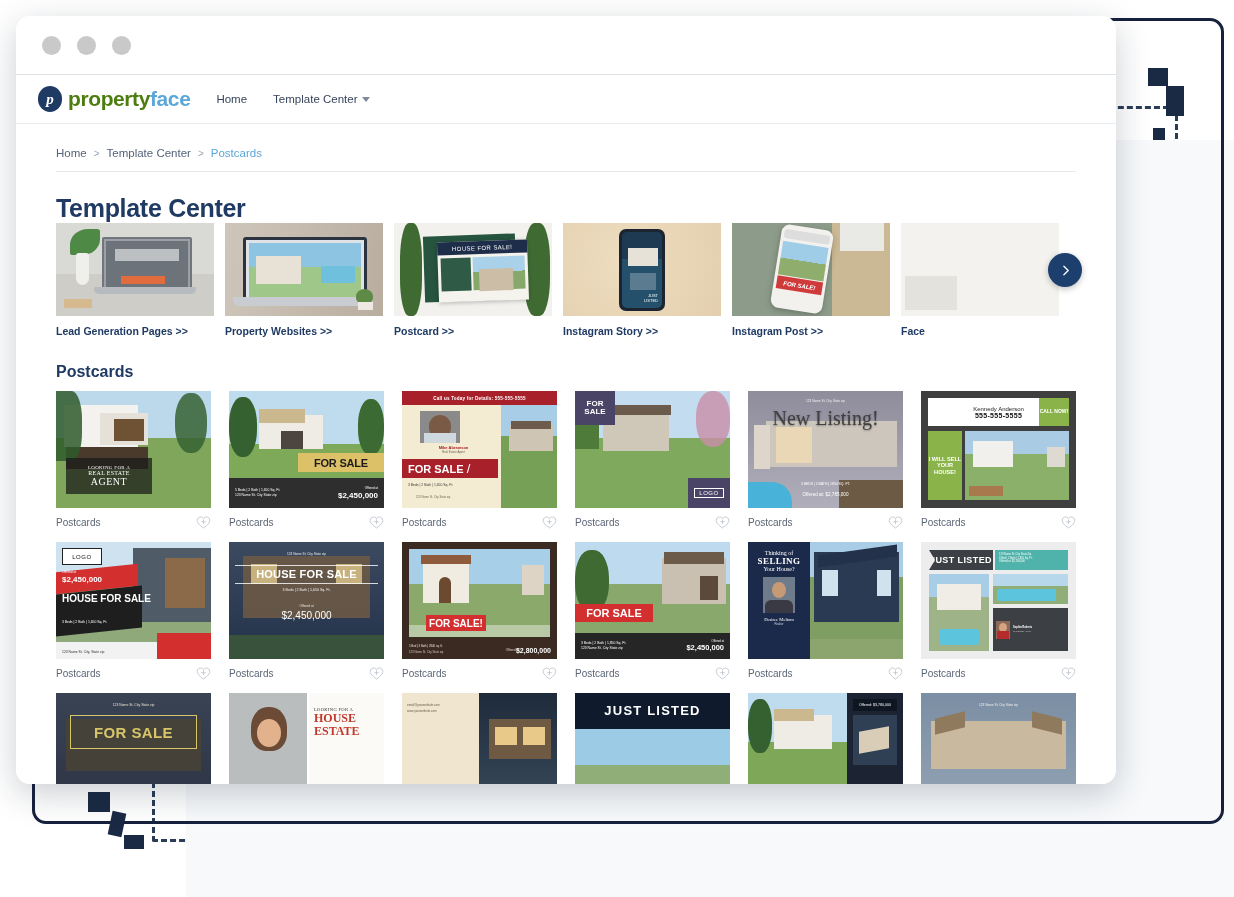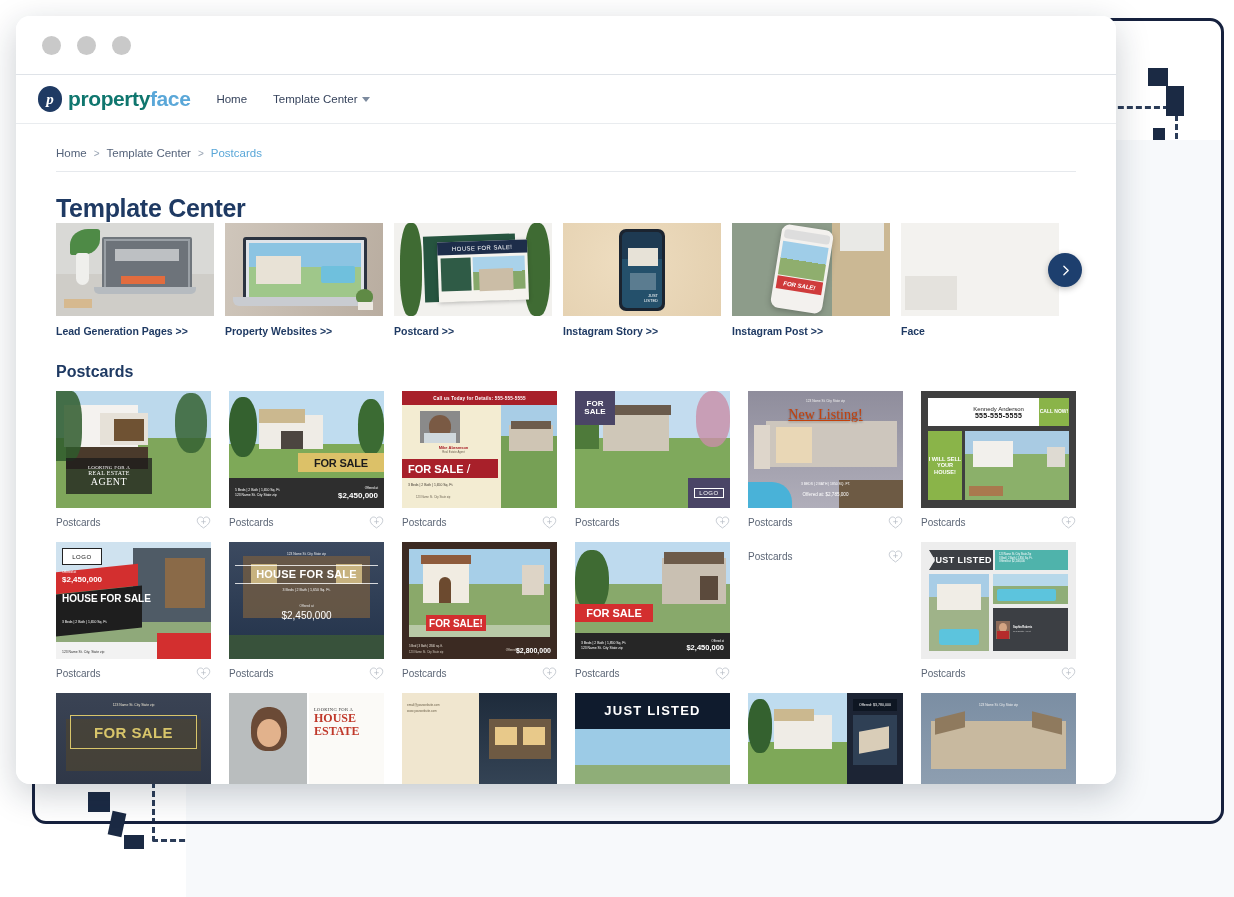"property" .logo-text .a { color: #0f766e -> #4d7c0f }
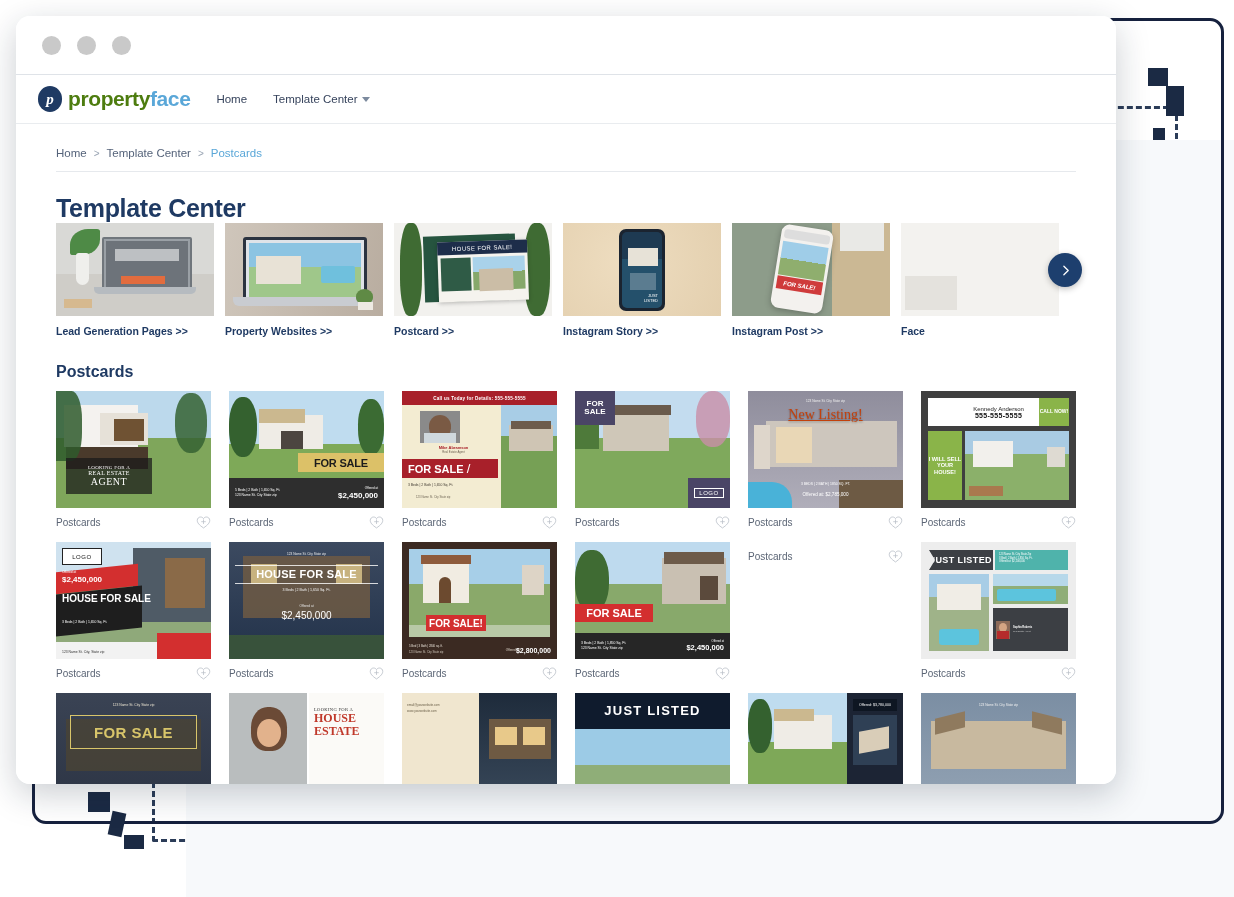"New Listing!" div { color: #c2410c -> #404040; font-size: 14px -> 20px; text-decoration: underline -> none }
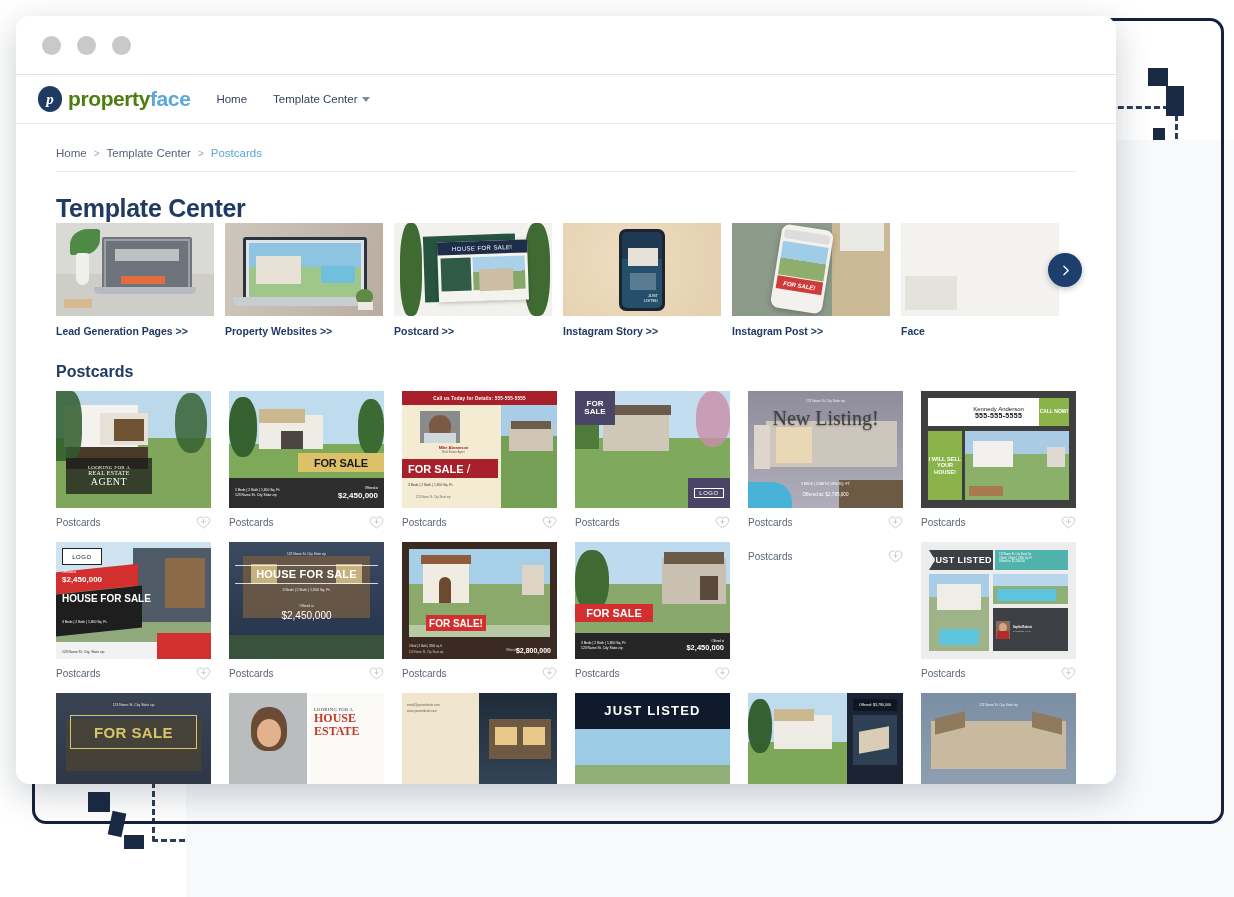"SELLING" div.card-thumb { html: none -> <div> <div></div> <div></div> <div></div> <div></div> <div></div> <div></div> <div> <span>Thinking of</span> <span>SELLING</span> <span>Your House?</span> <div> <div></div> <div></div> </div> <span>Desiree Meltom</span> <span>Realtor</span> </div> </div> }
